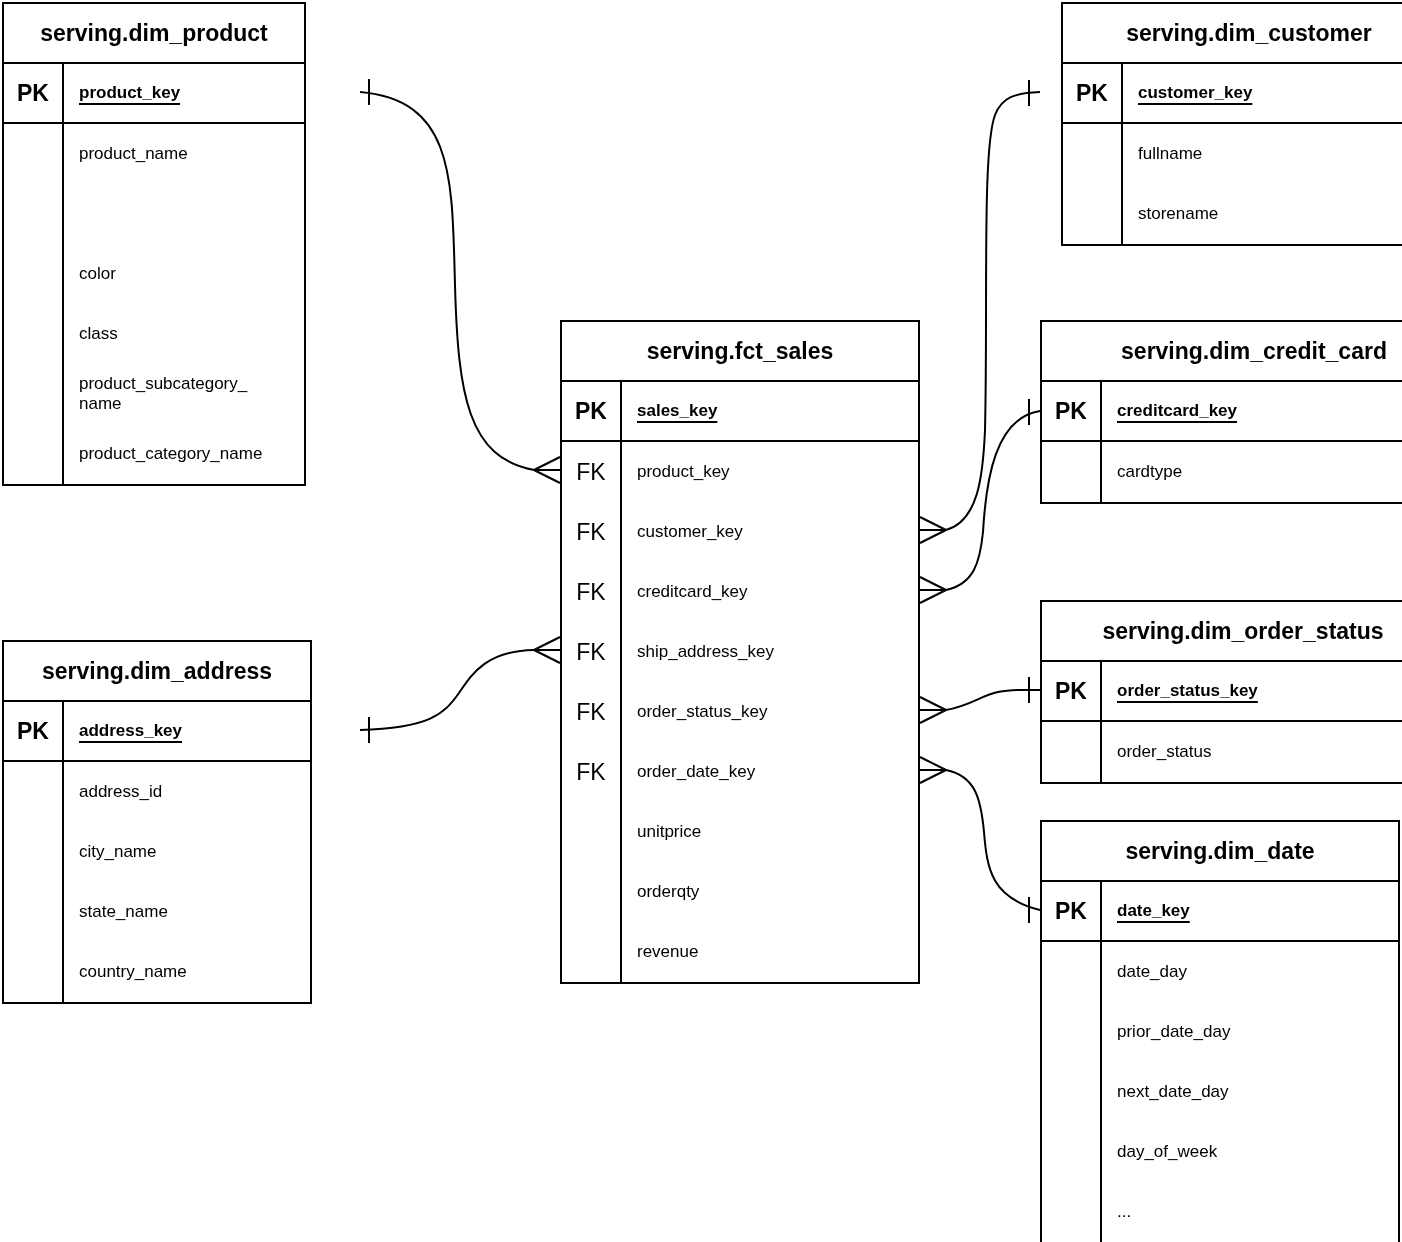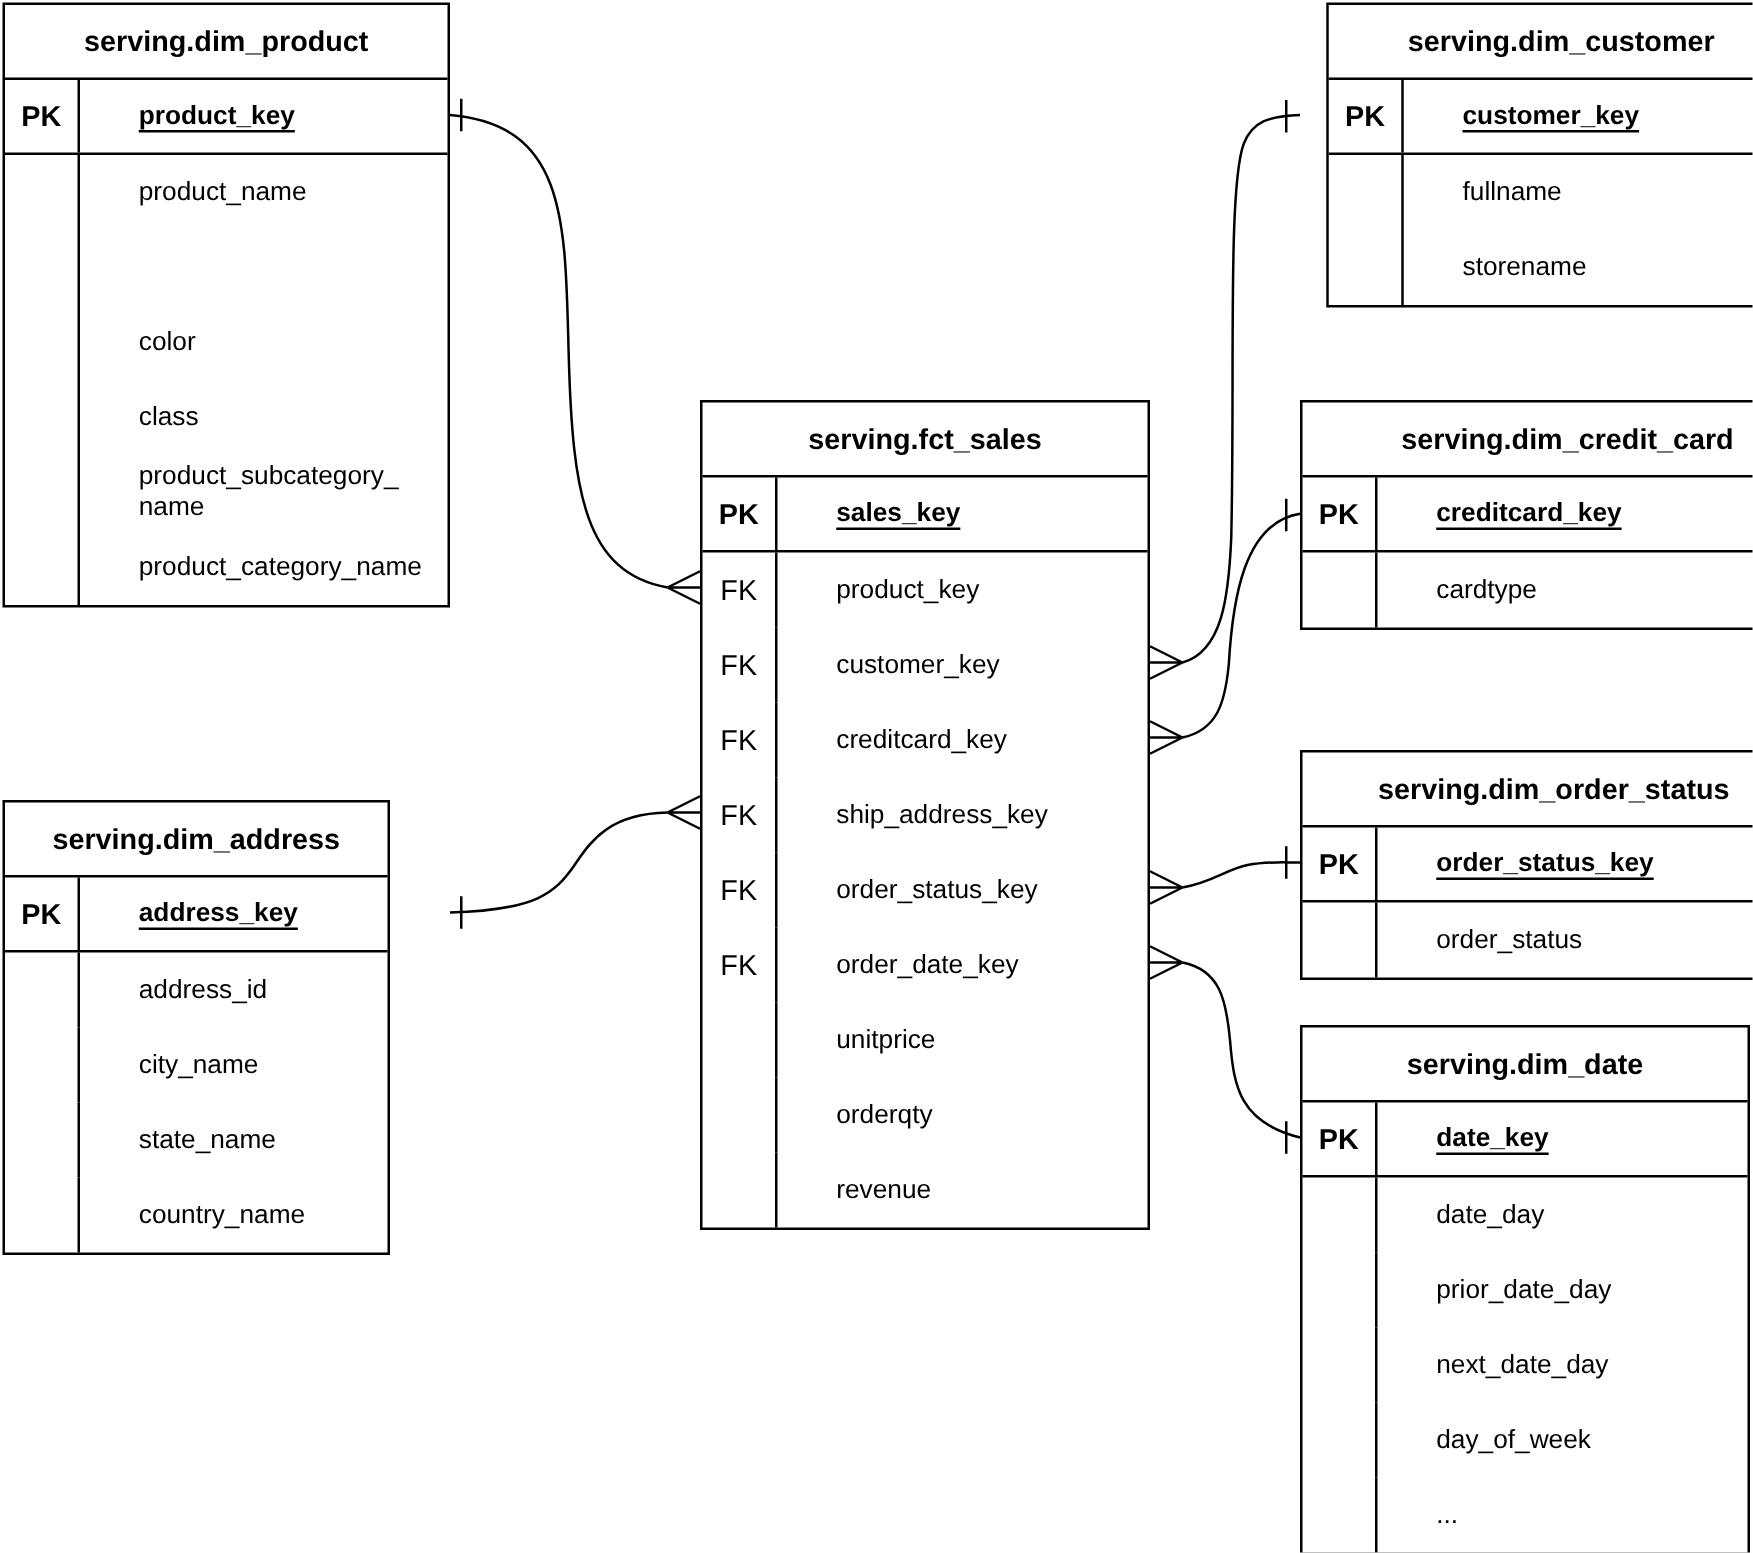"serving.dim_product" div.tbl { width: 358px -> 304px }
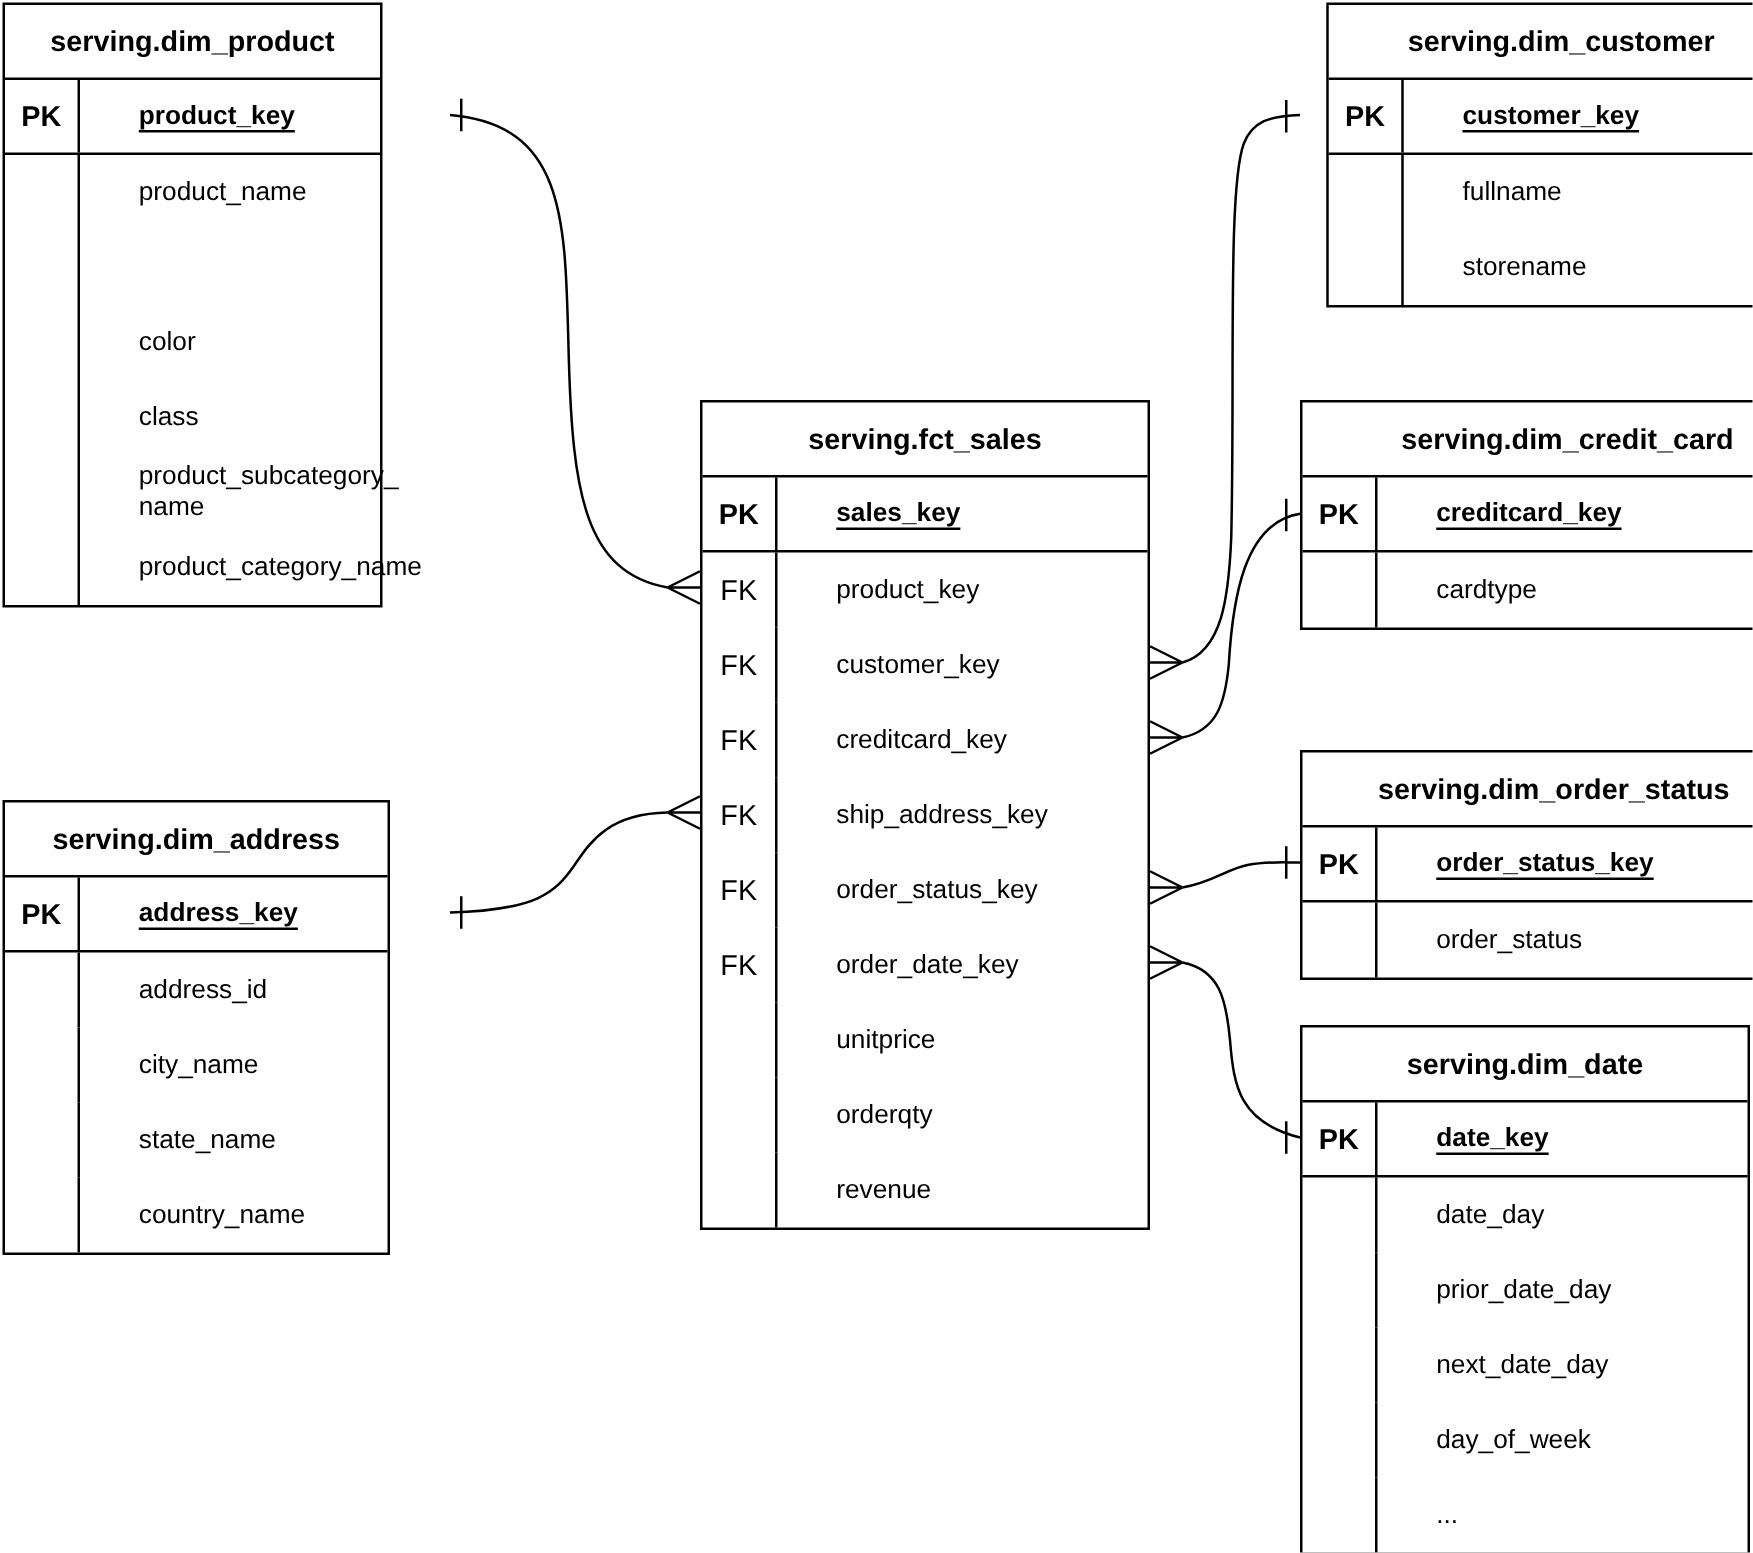"product_key" .cell-field { font-size: 21px -> 17px; margin-left: 32px -> none }
